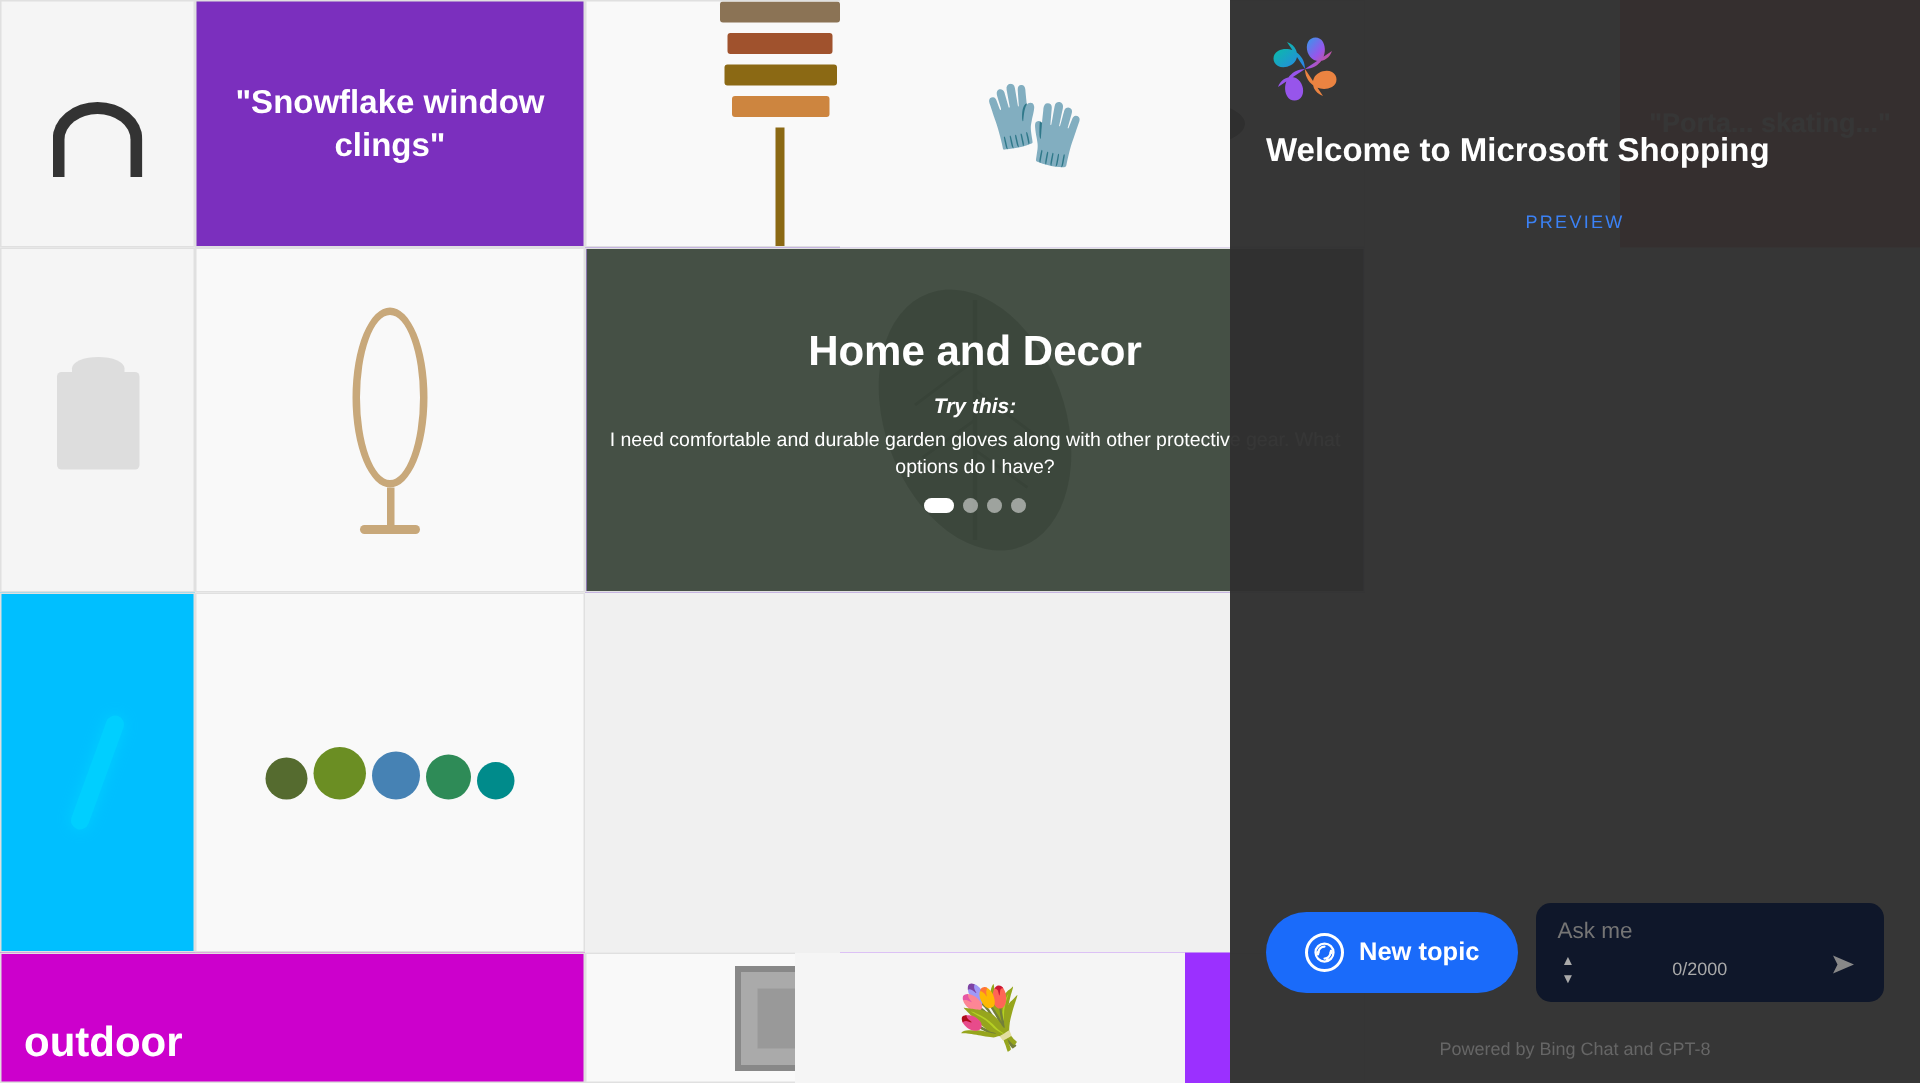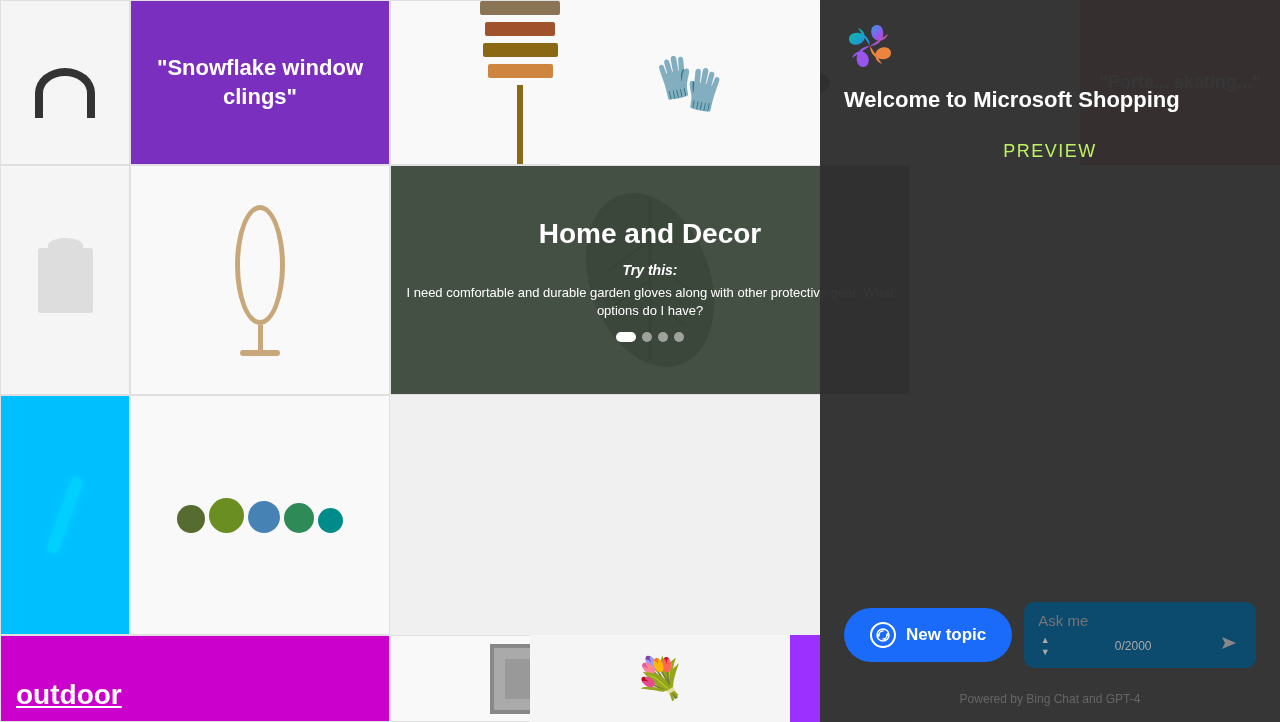"PREVIEW" .preview-badge { color: #bef264 -> #3b82f6; font-size: 18px -> 12px }
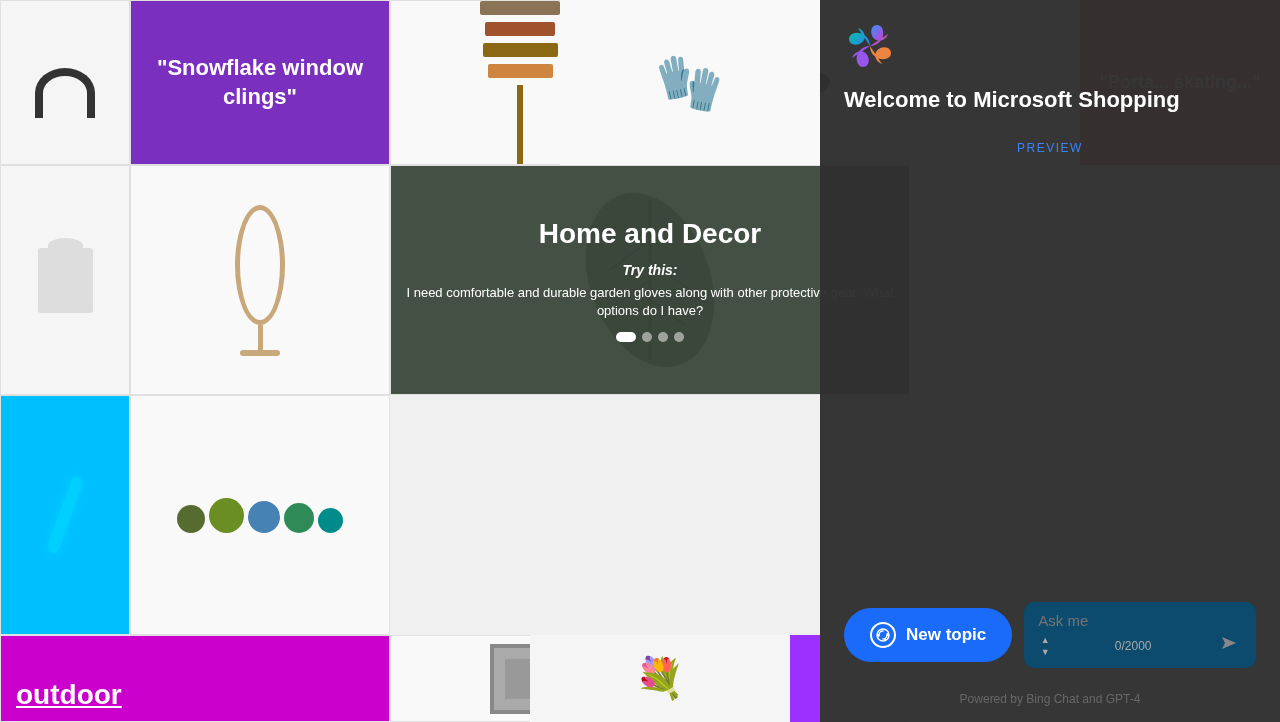"Ask me" .ask-me-box { background: #0c4a6e -> #0f172a }
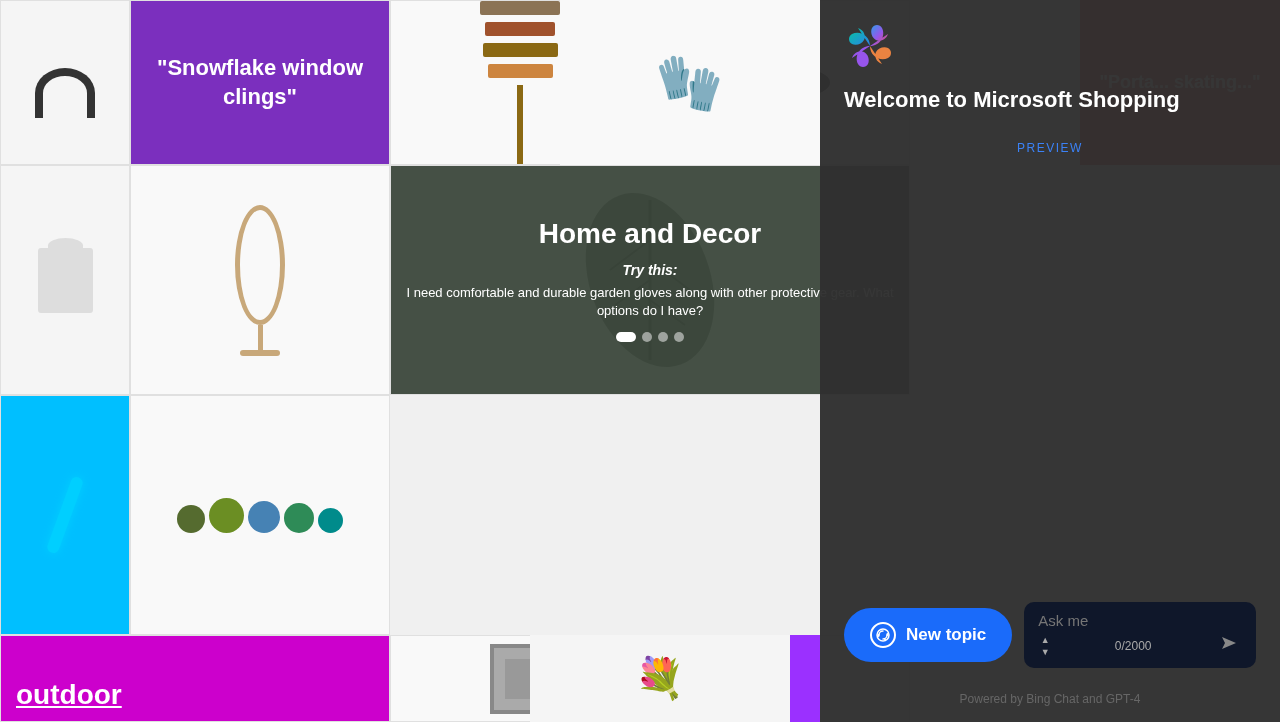"outdoor" .outdoor-text { text-decoration: underline -> none }
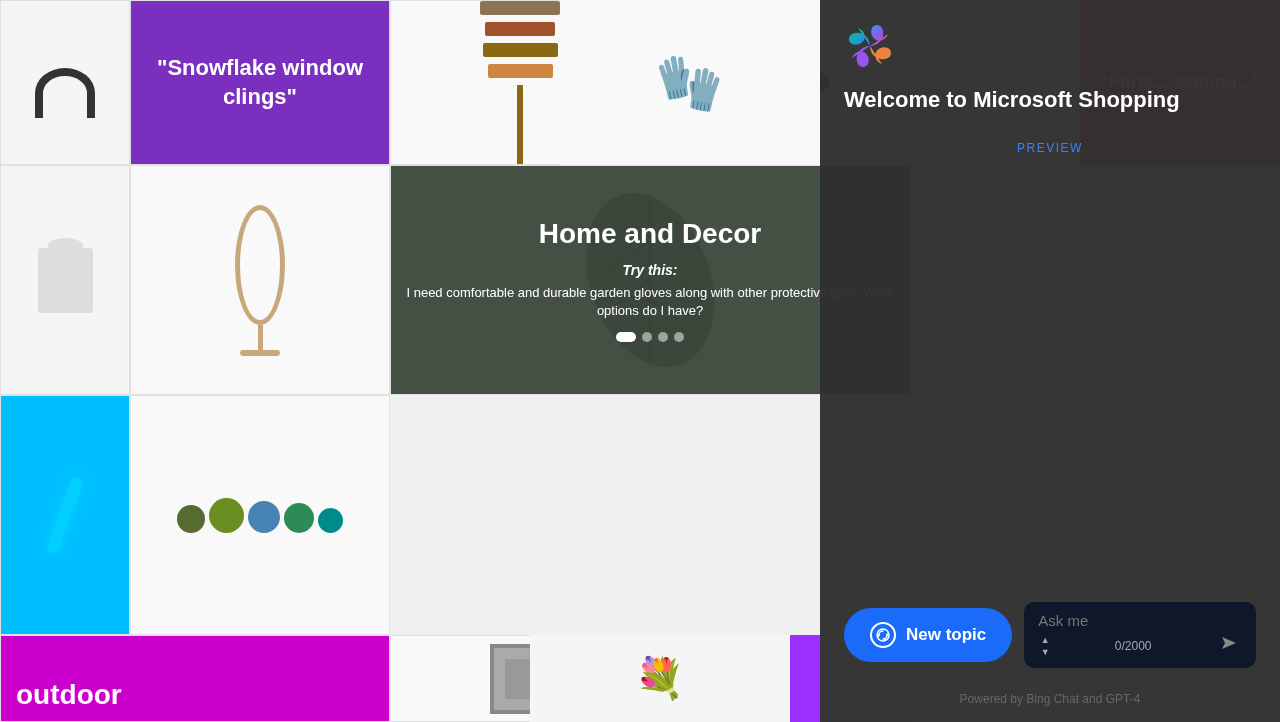"Powered by Bing Chat and" span { text: GPT-4 -> GPT-8 }
